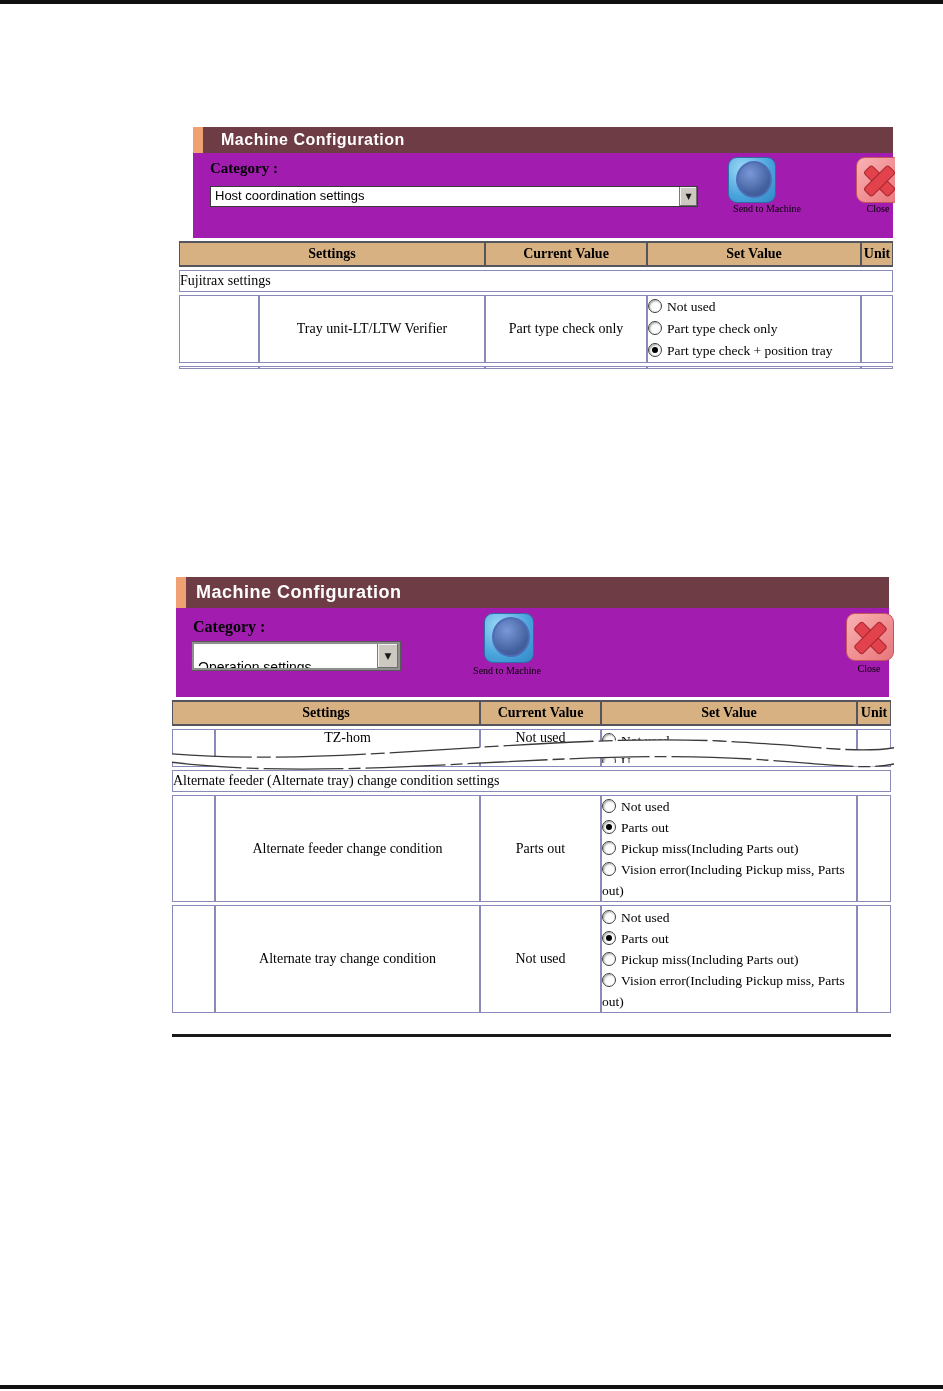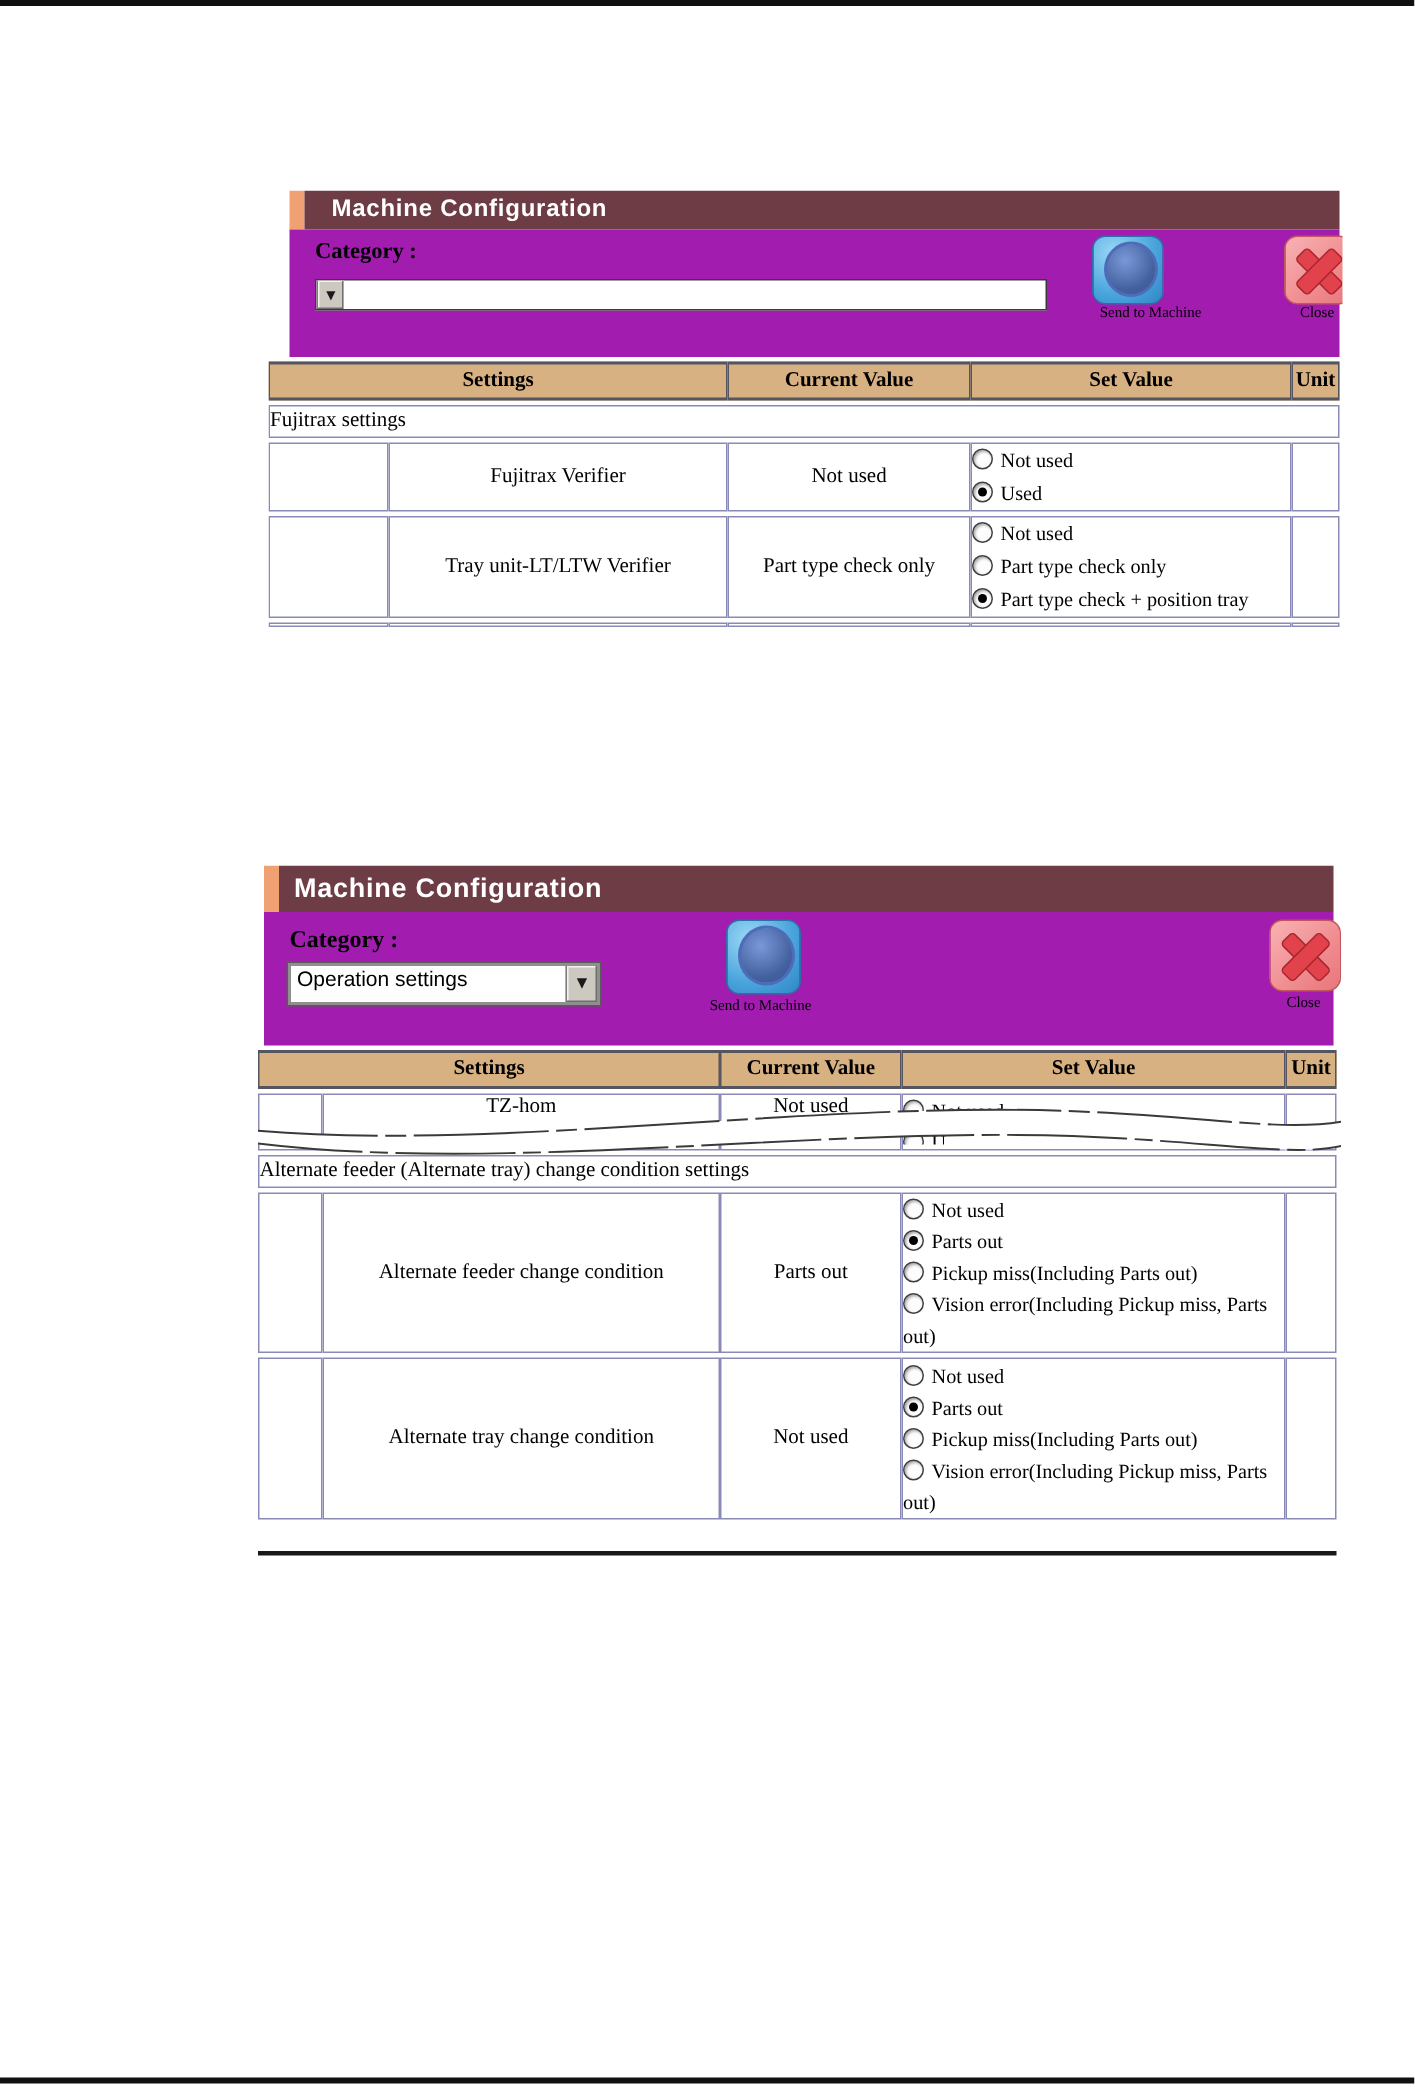"Host coordination settings" span.dd-text { html: none -> <span>Host coordination settings</span> }
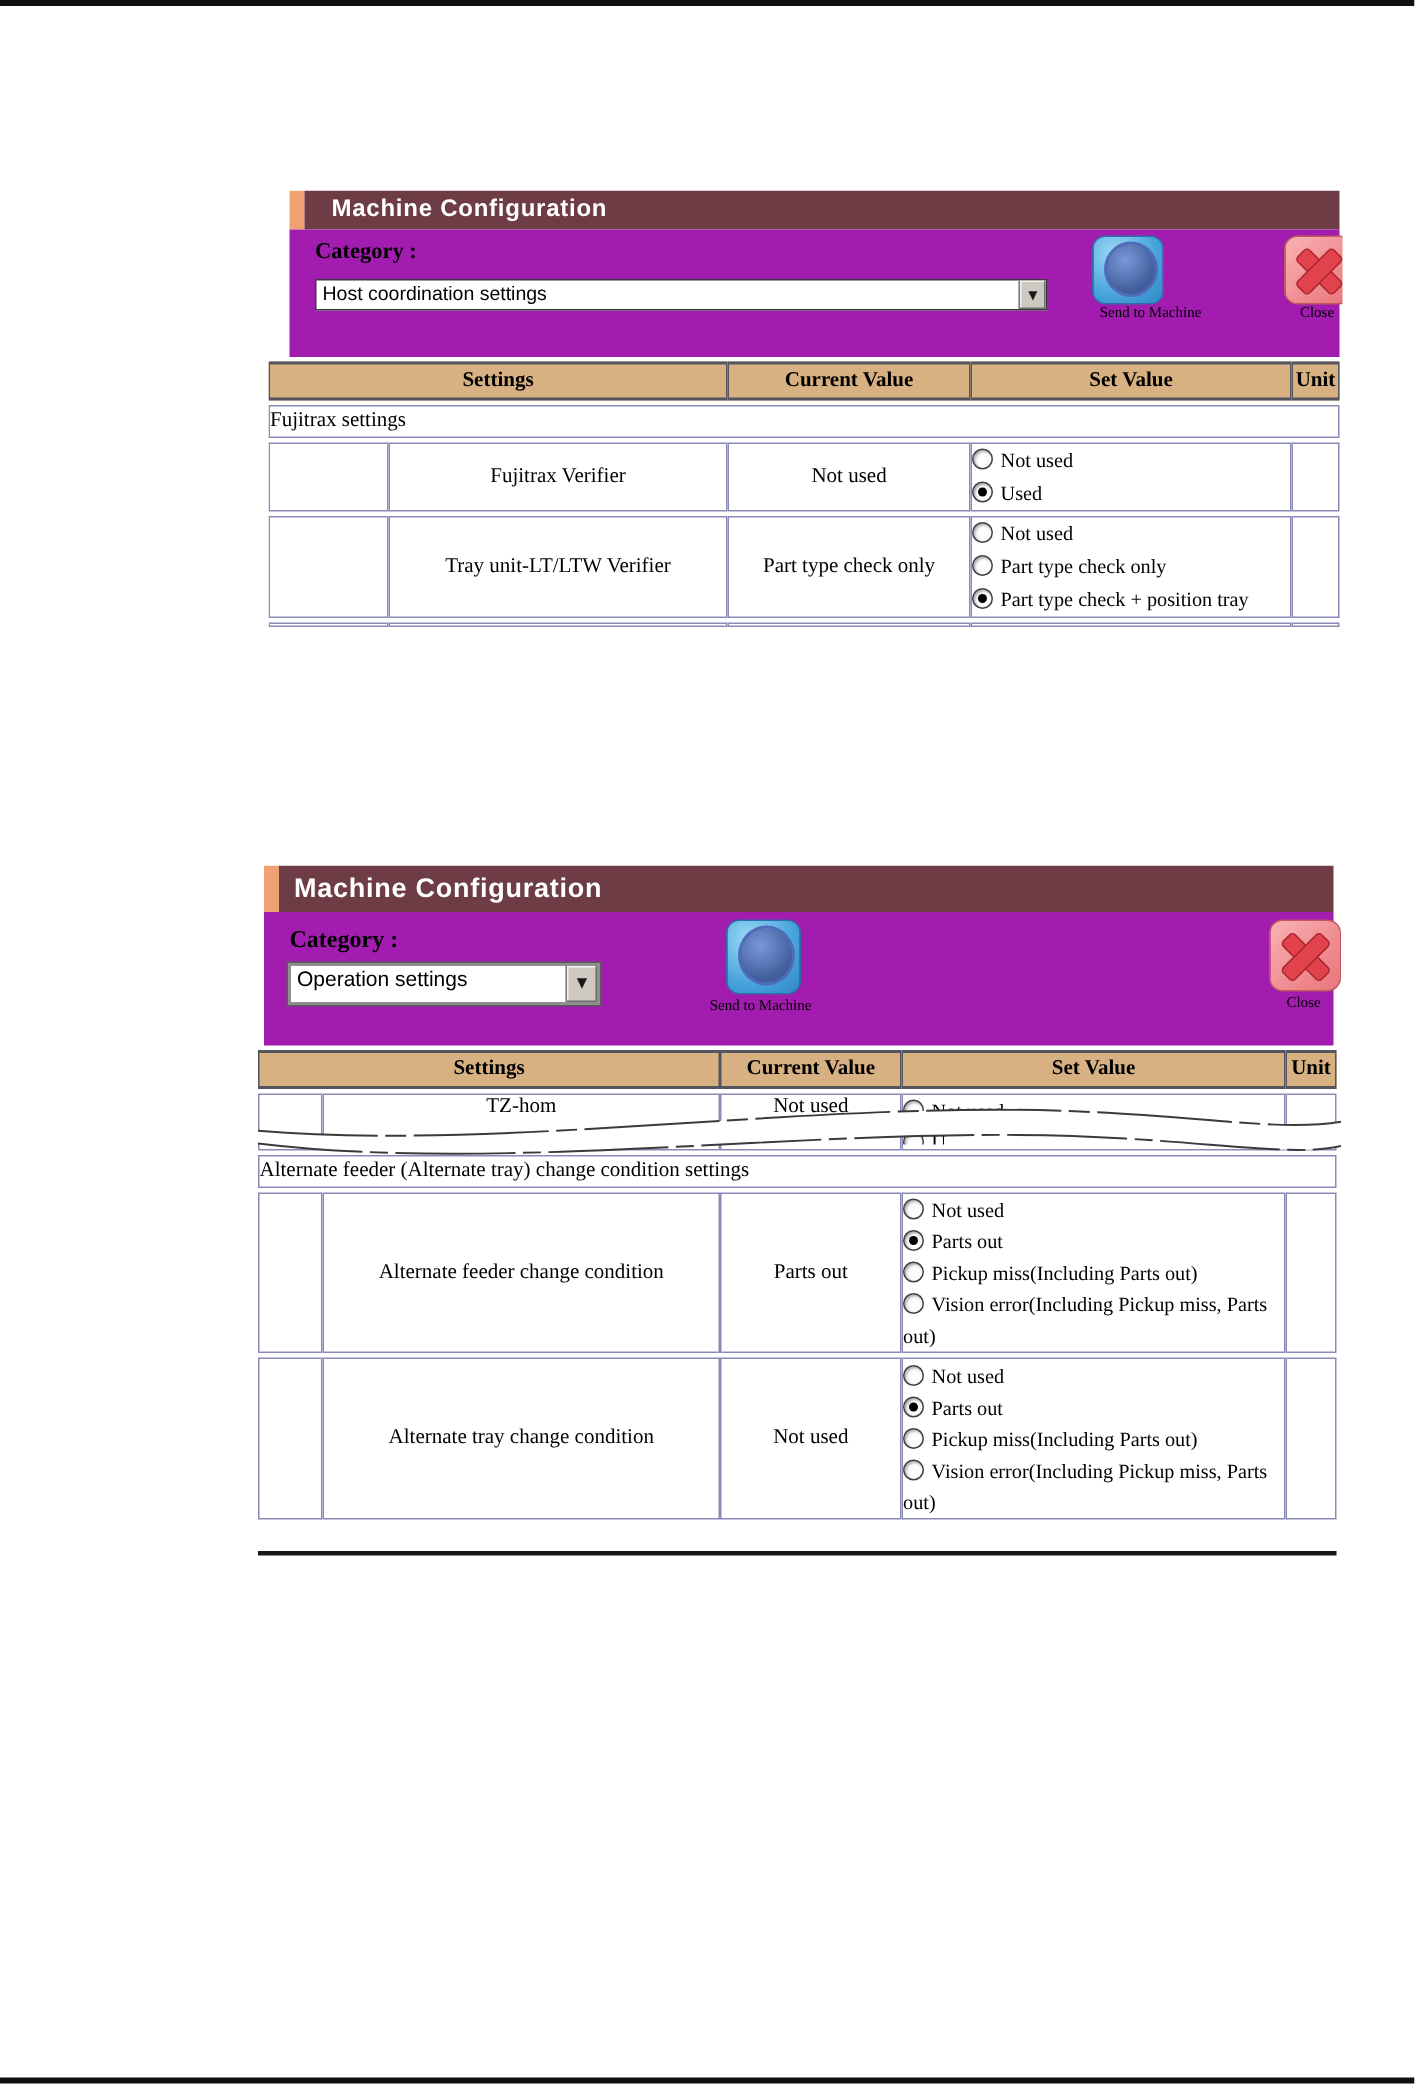"Fujitrax Verifier" tr.rdata1 { html: <tr> <td></td> <td>Fujitrax Verifier</td> <td>Not used</td> <td> <div><span></span><span>Not used</span></div> <div><span></span><span>Used</span></div> </td> <td></td> </tr> -> none }
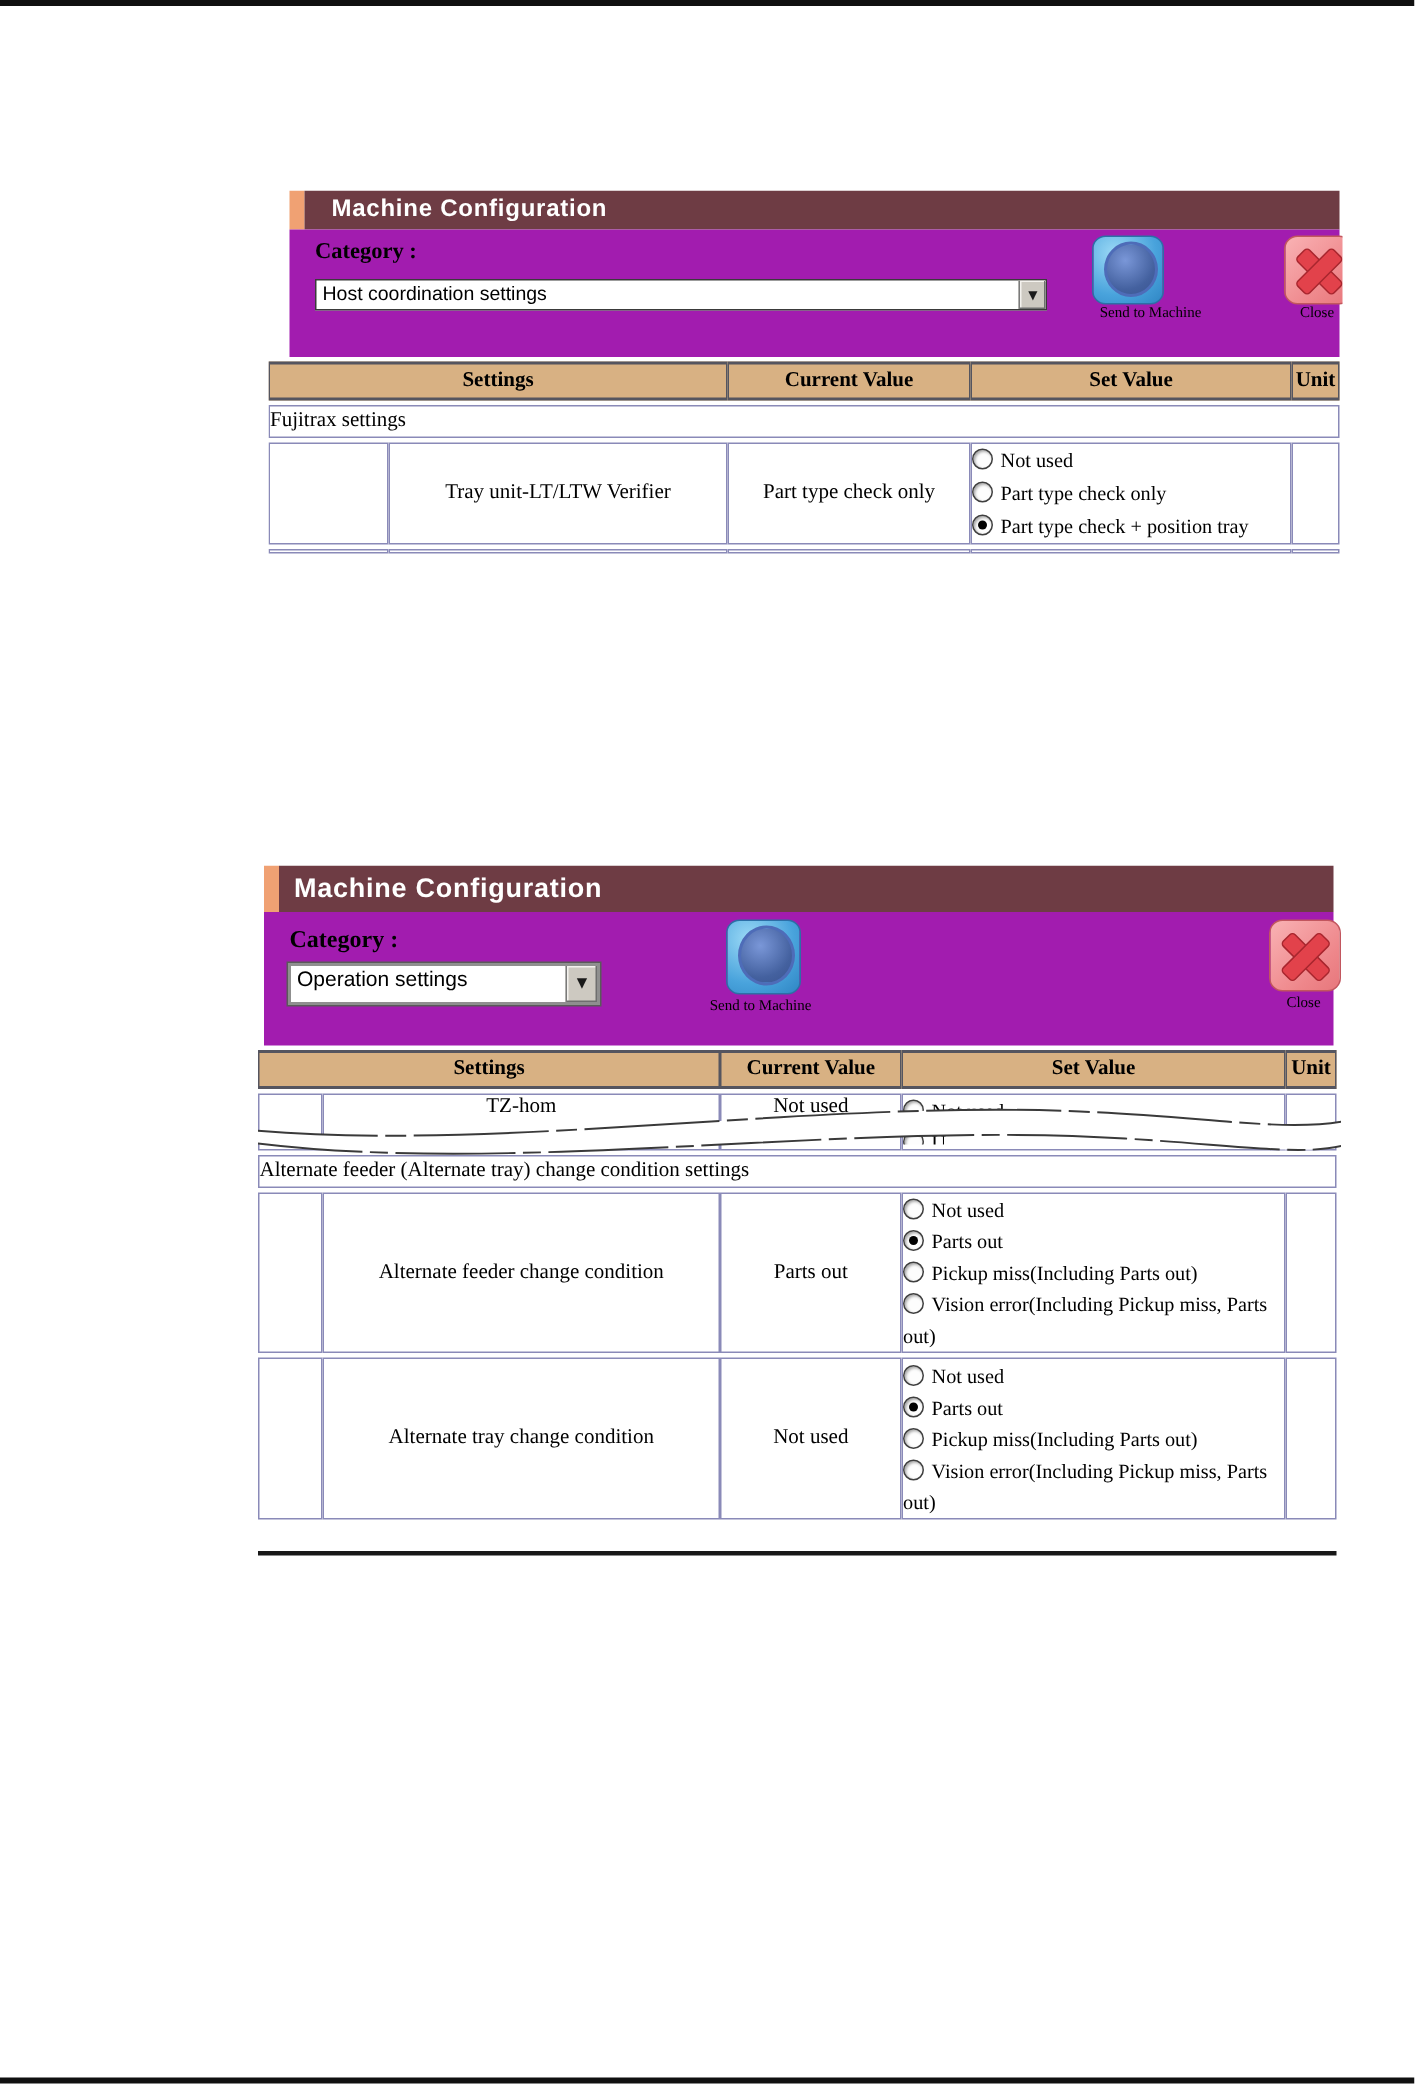"Operation settings" #shot2 .dd-text { padding-top: 0 -> 15px }
